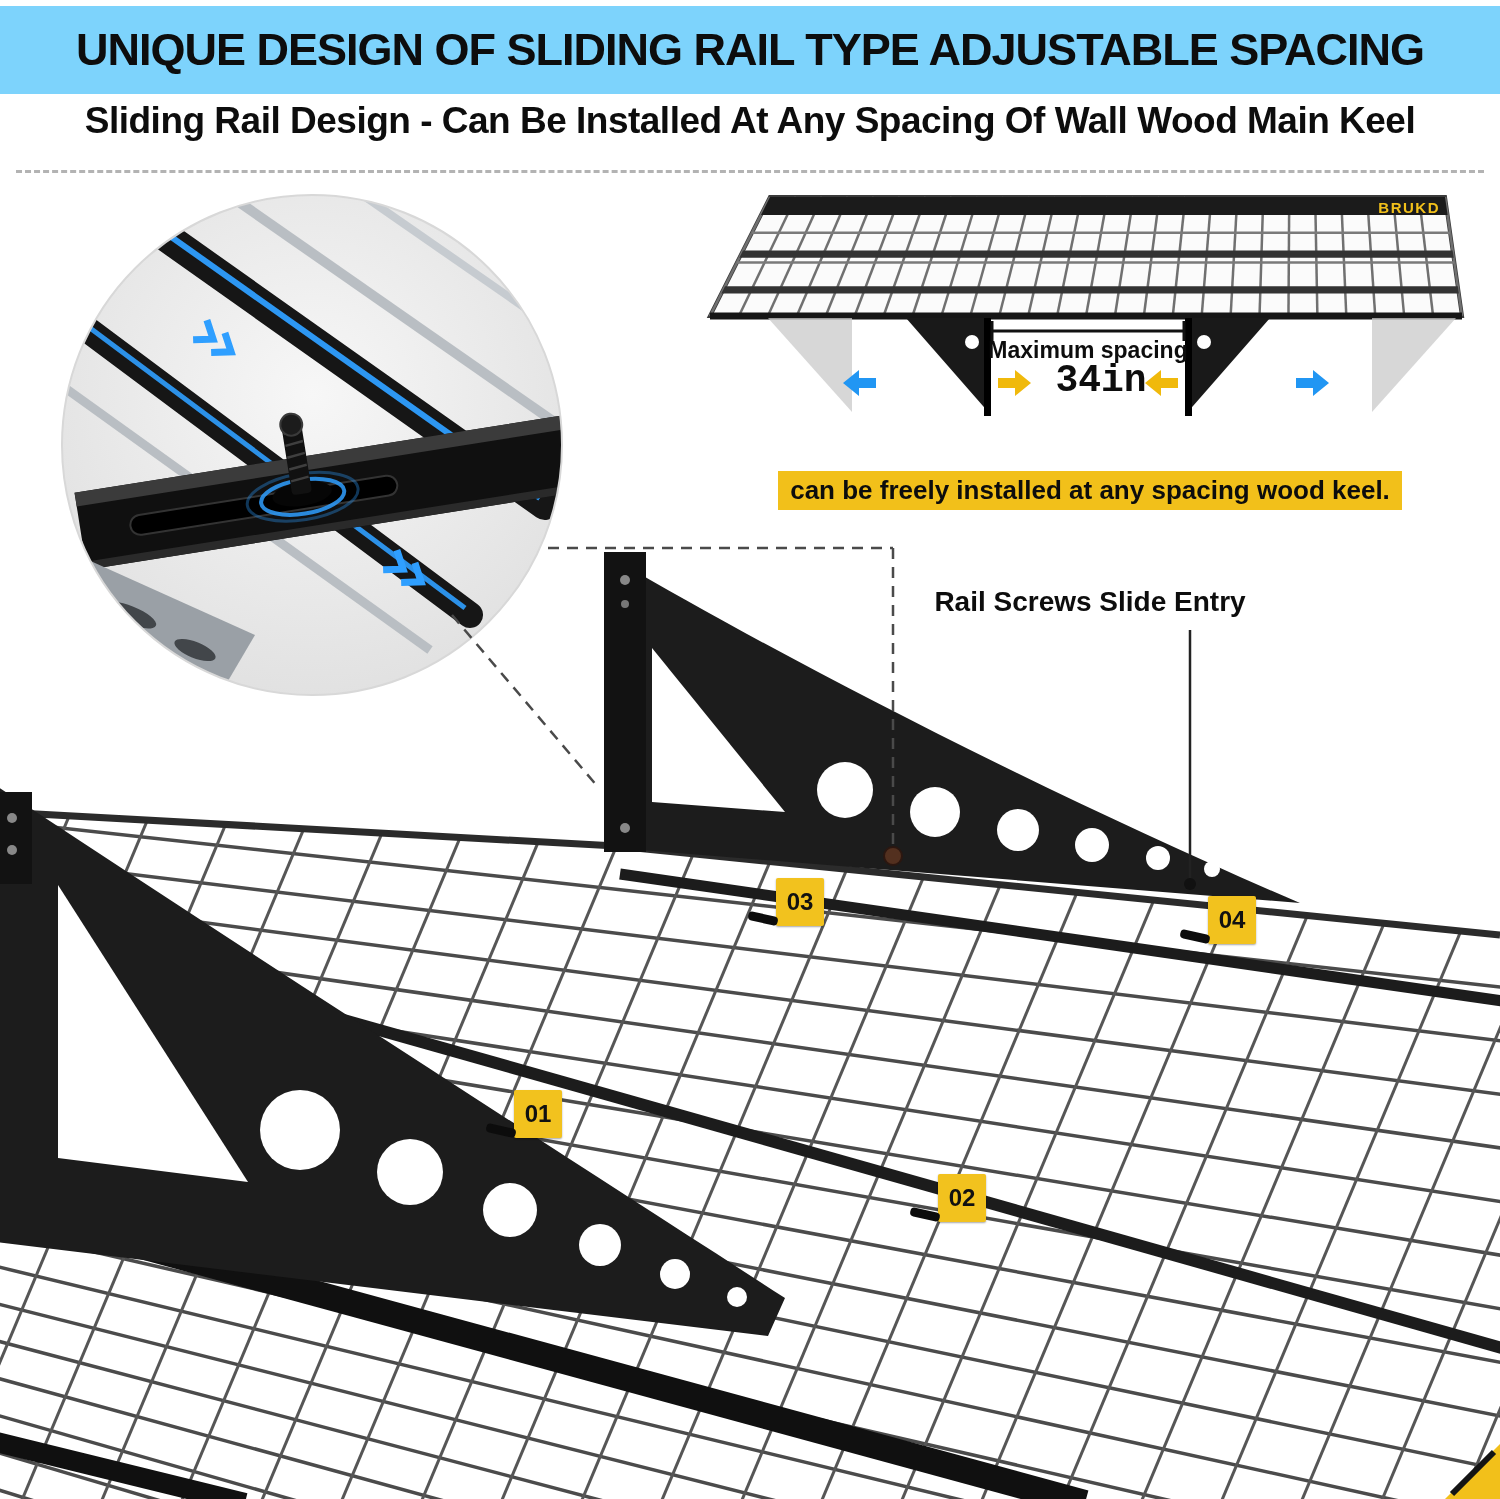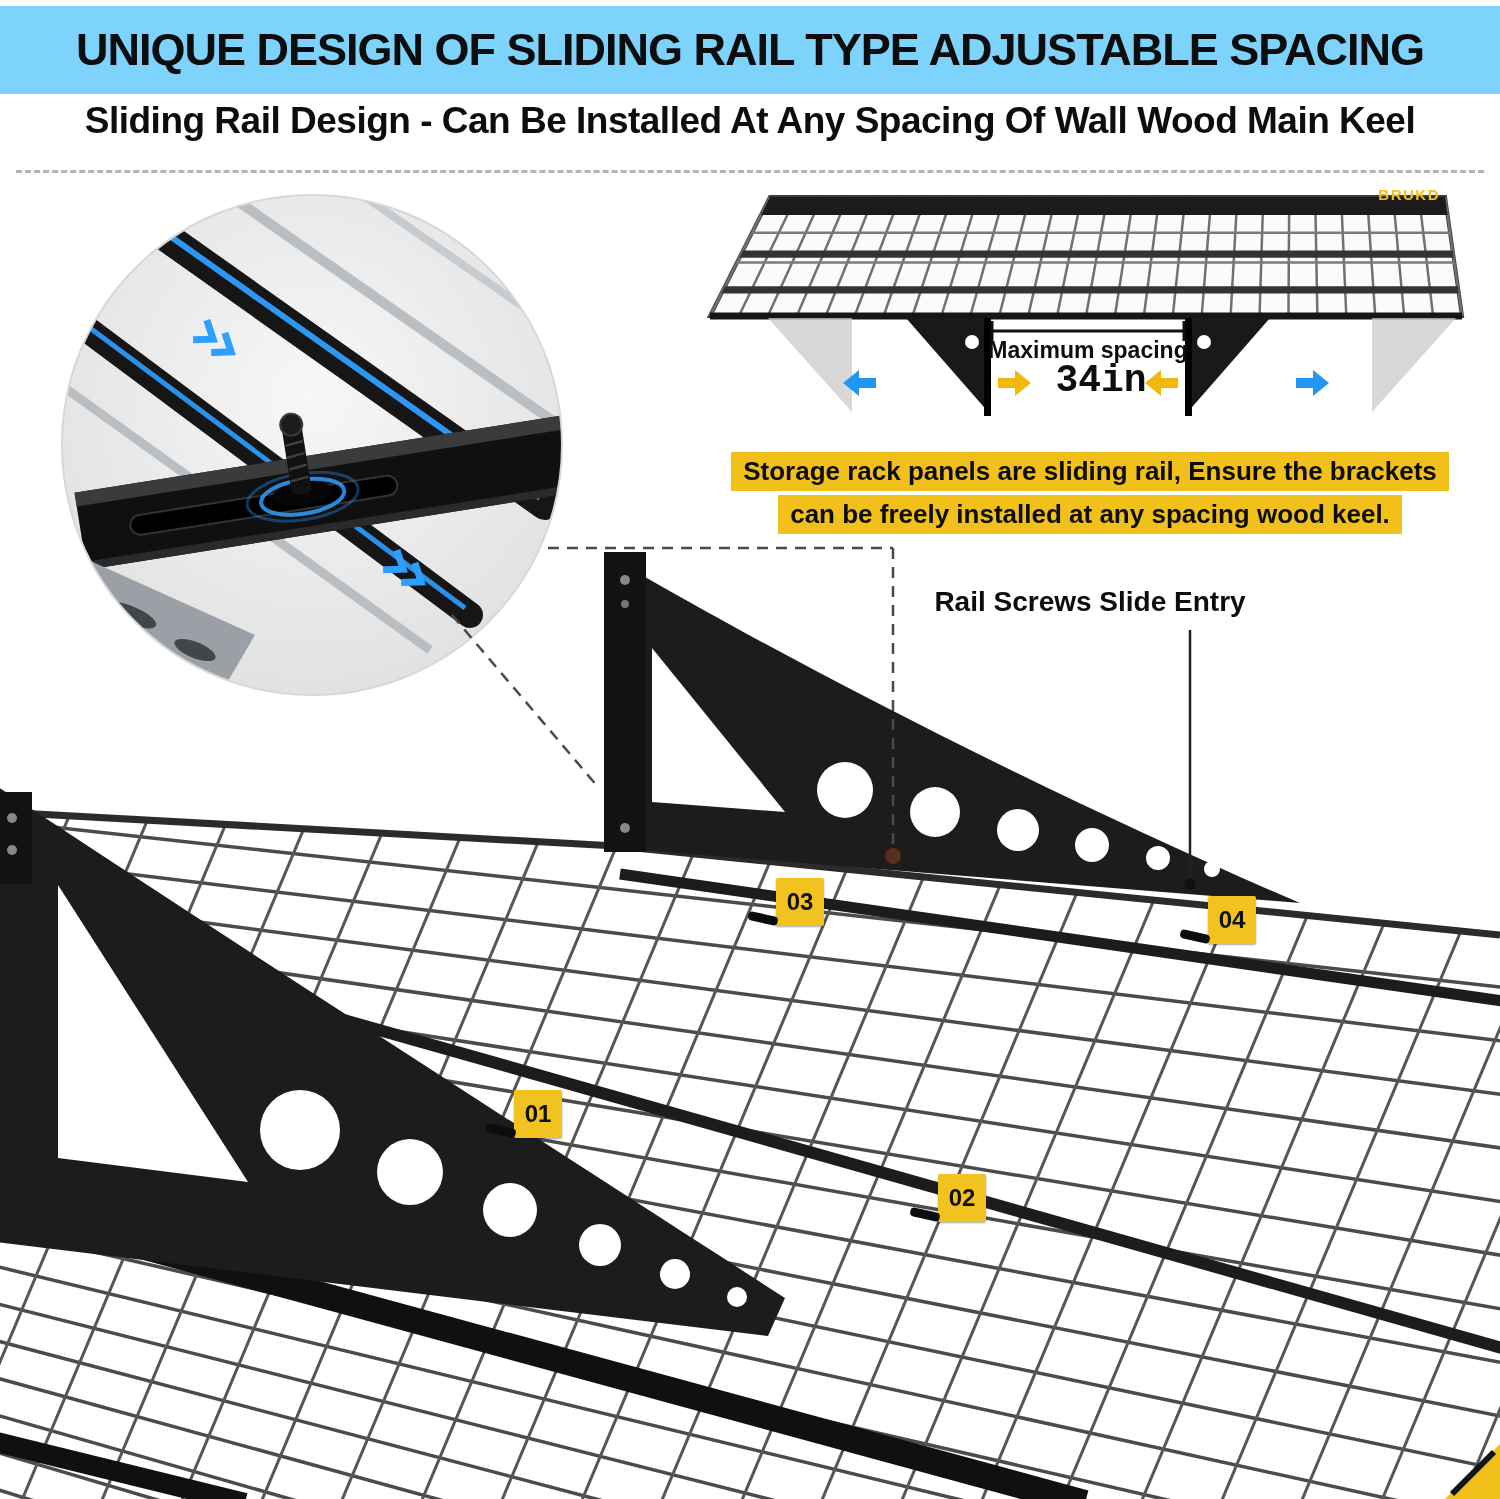"BRUKD" .brand { top: 186px -> 199px }
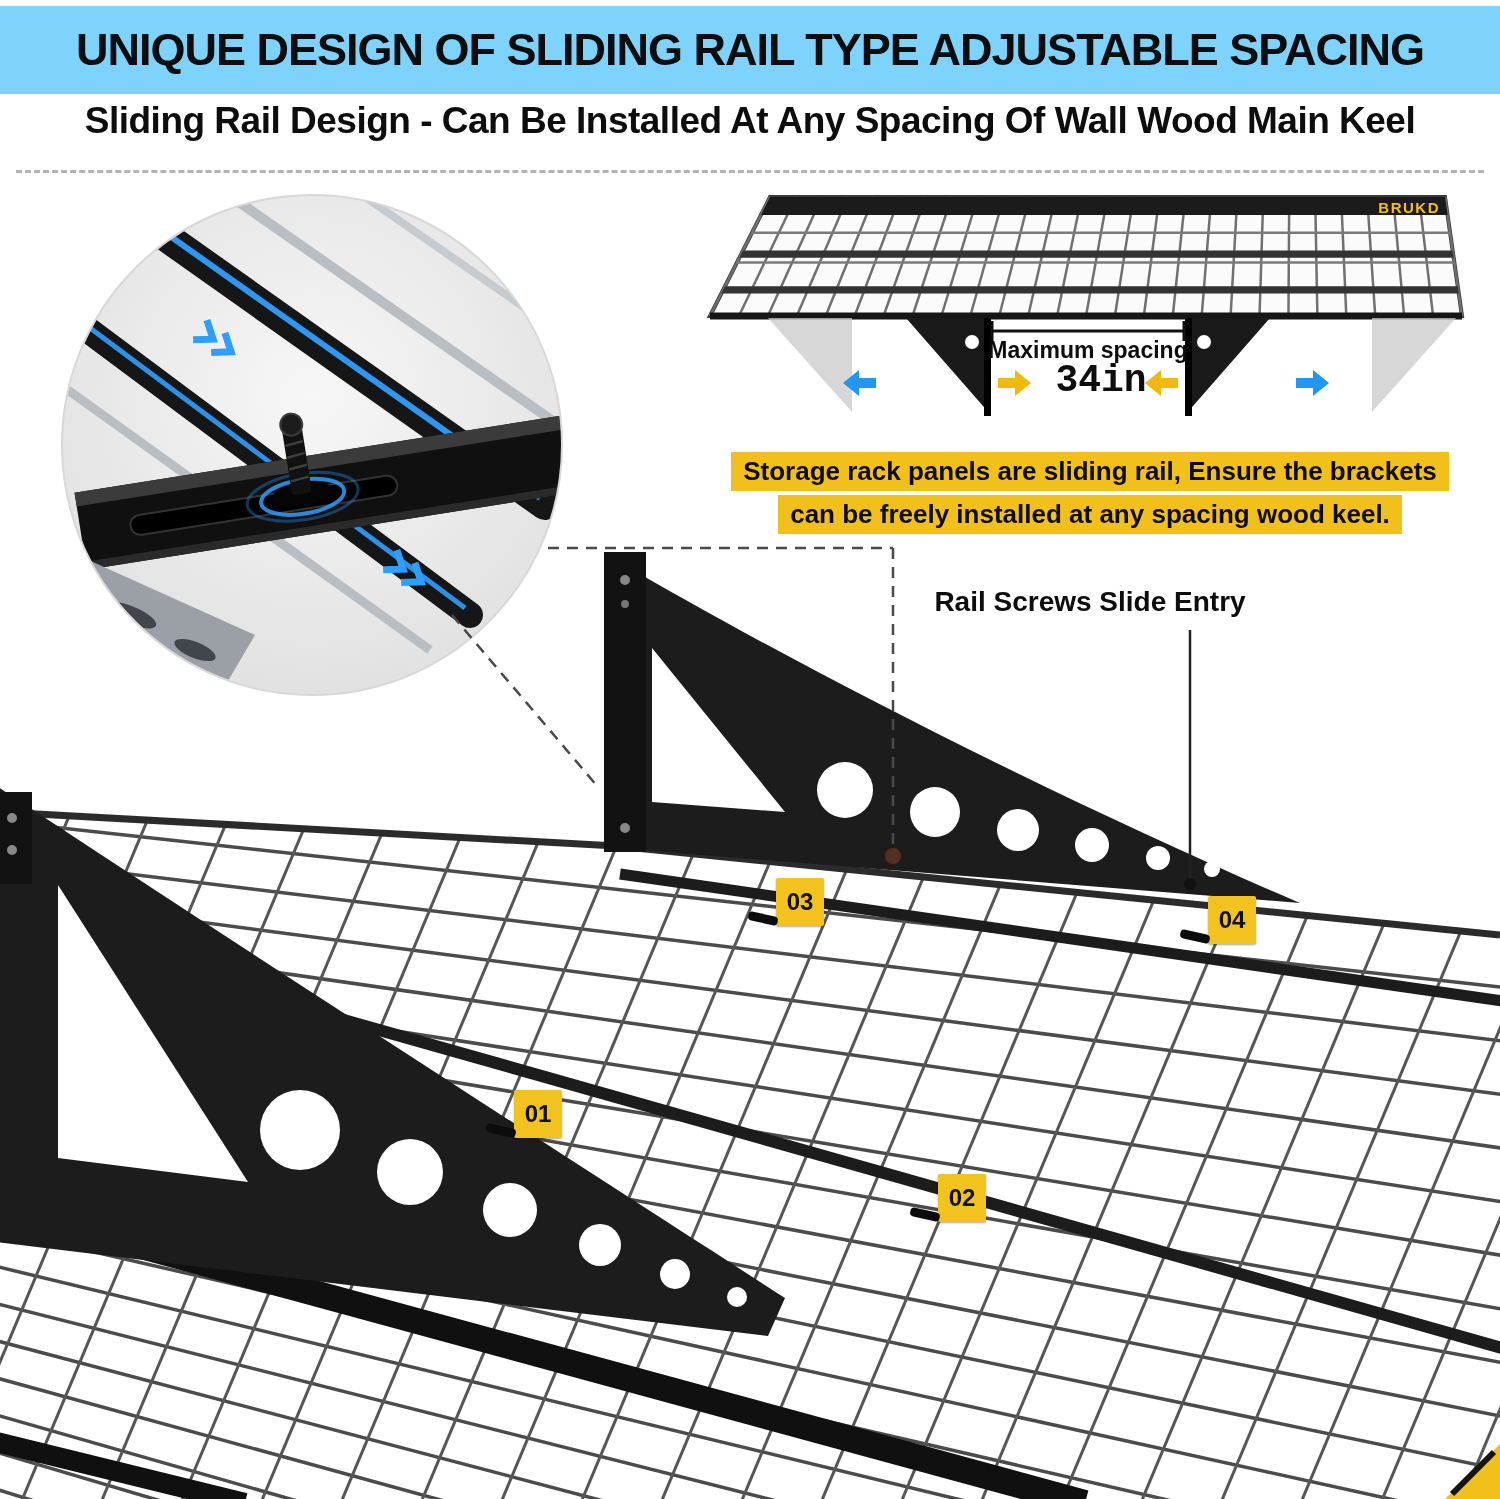"Storage rack panels are sliding" span { html: <span>Storage rack panels are sliding rail, Ensure the brackets</span> -> none }
